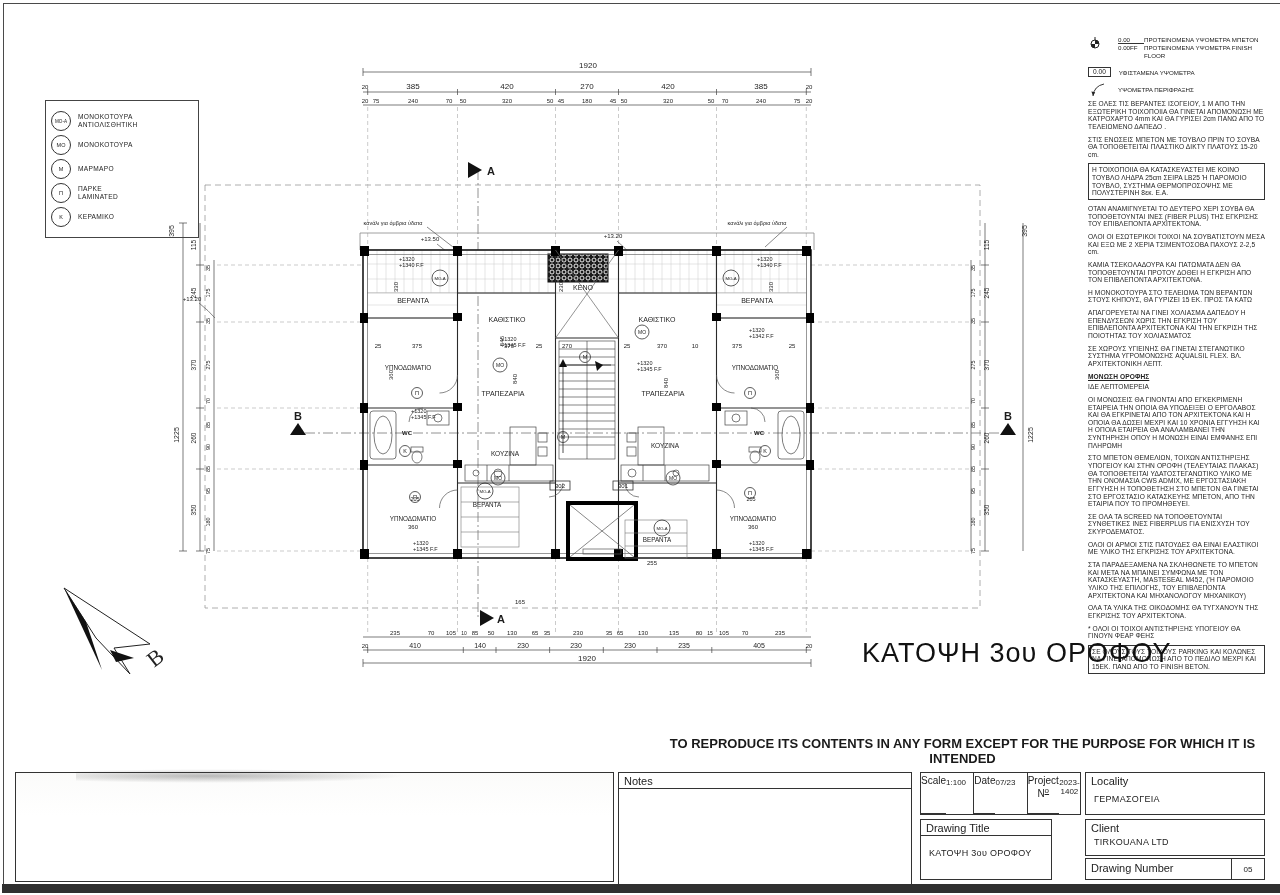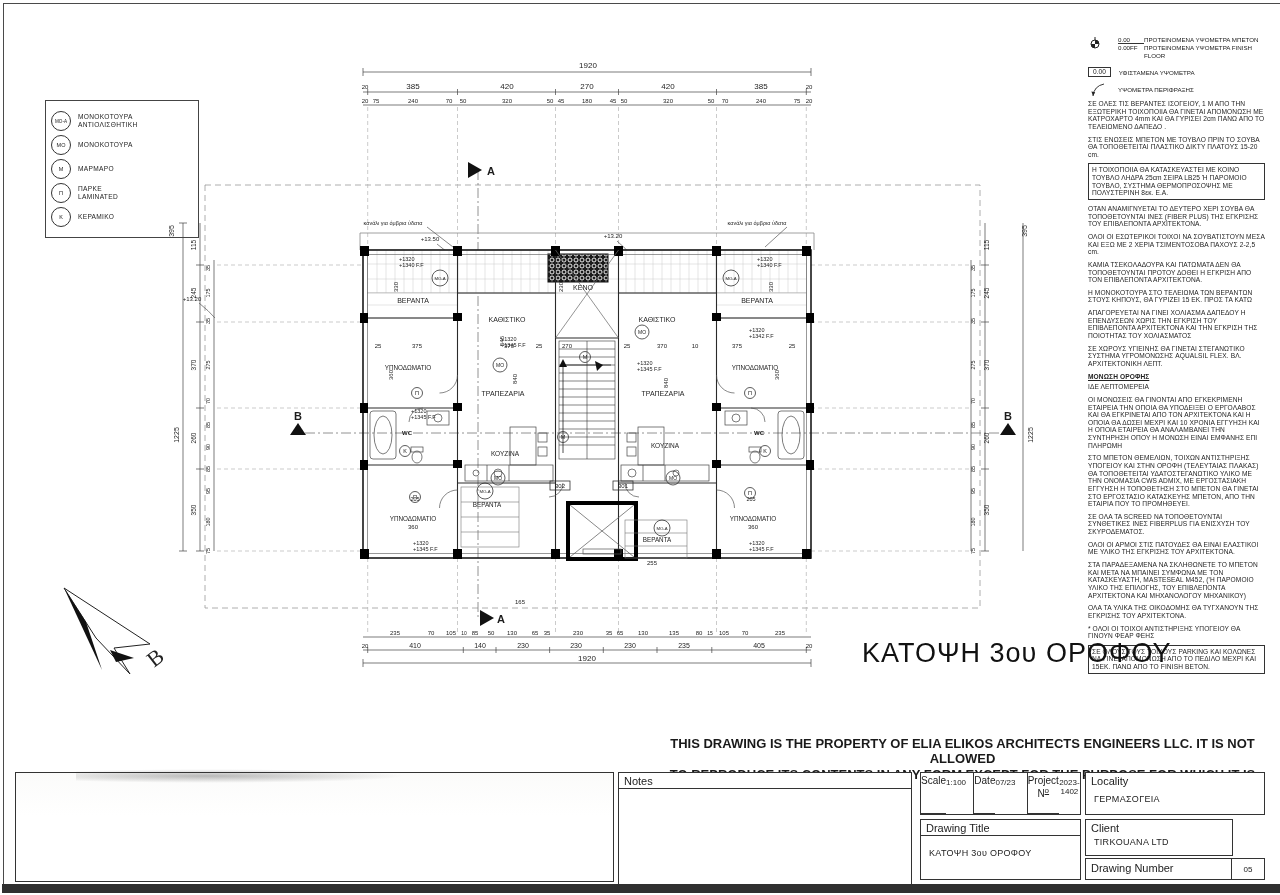"THIS DRAWING IS THE PROPERTY" div { html: <div>THIS DRAWING IS THE PROPERTY OF ELIA ELIKOS ARCHITECTS ENGINEERS LLC. IT IS NOT ALLOWED</div> -> none }
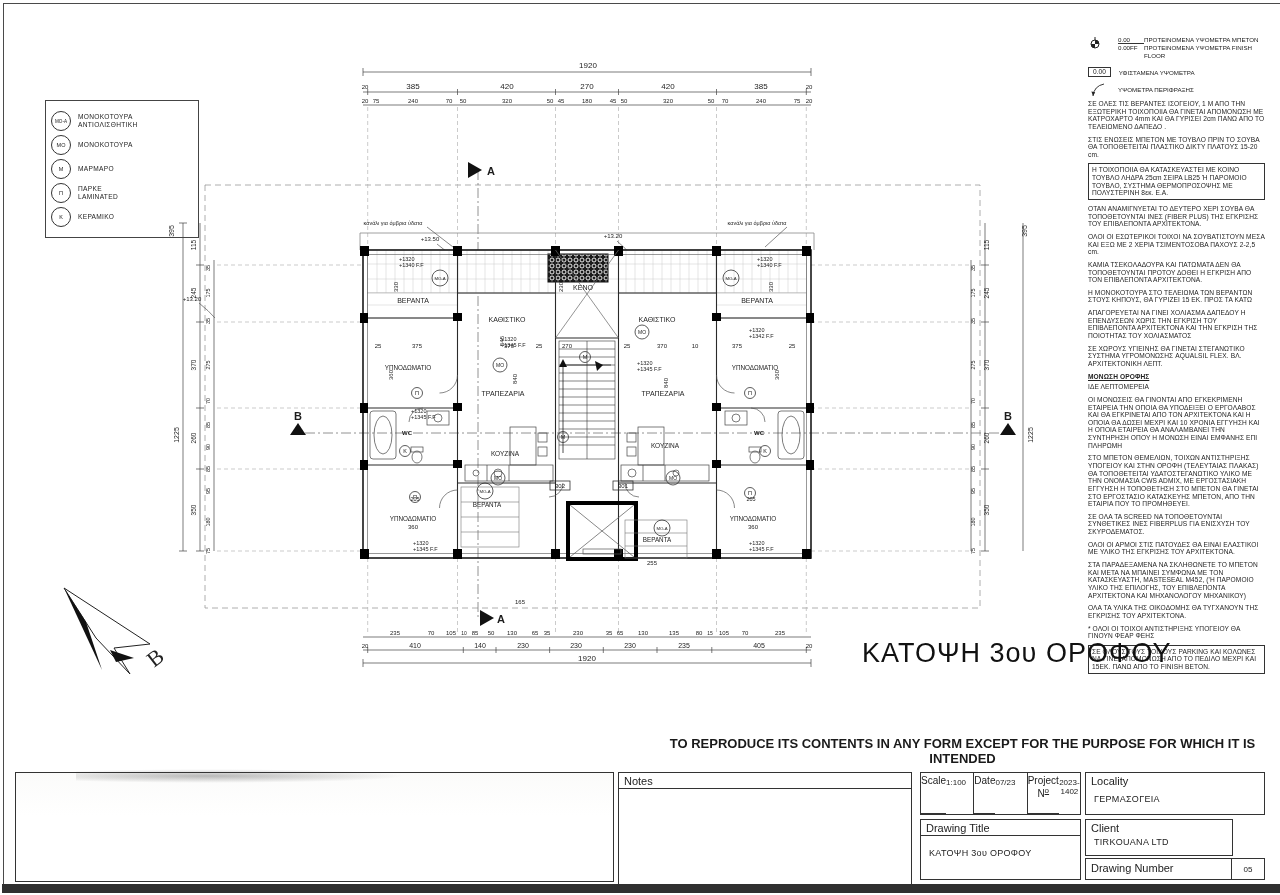"Drawing Title" .dt { width: 161px -> 132px }
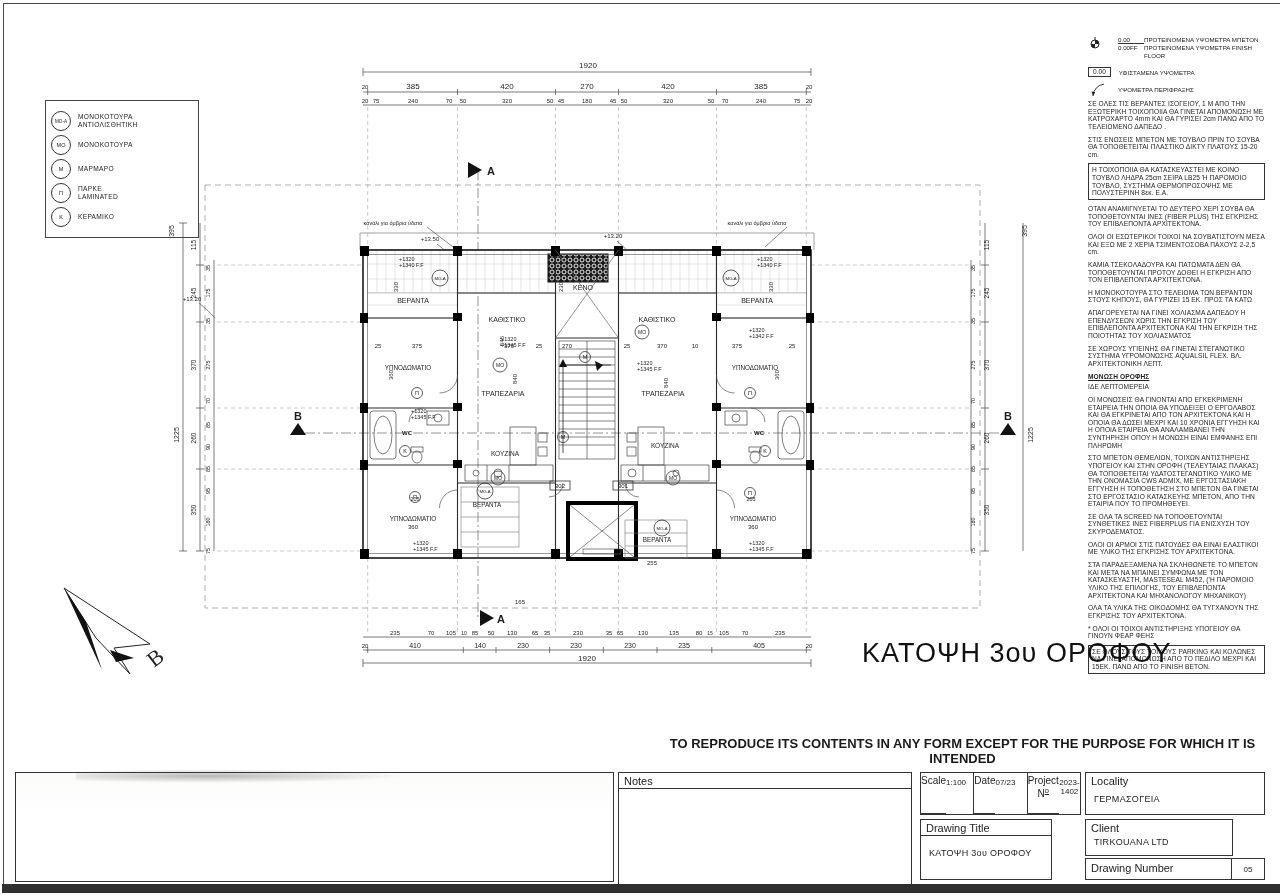"Client" .cli { width: 148px -> 180px }
